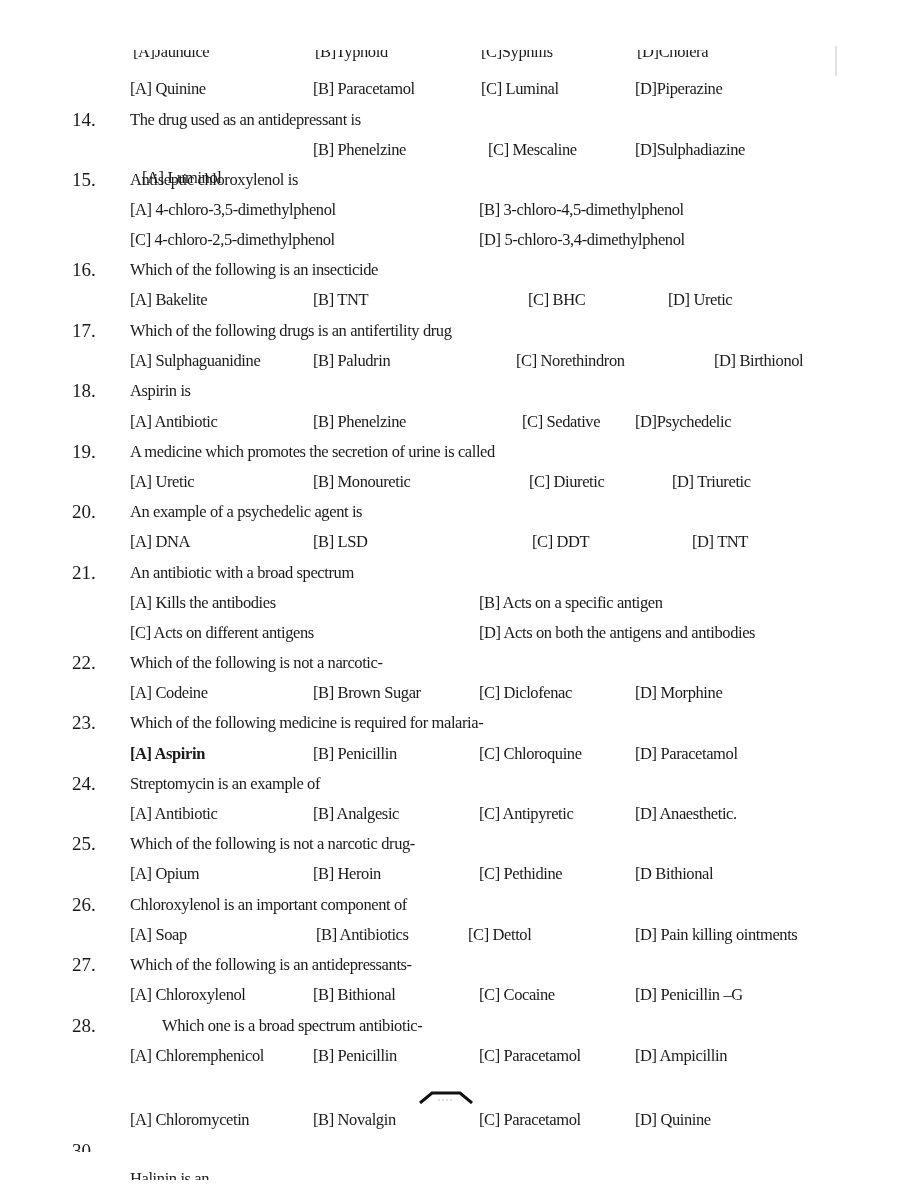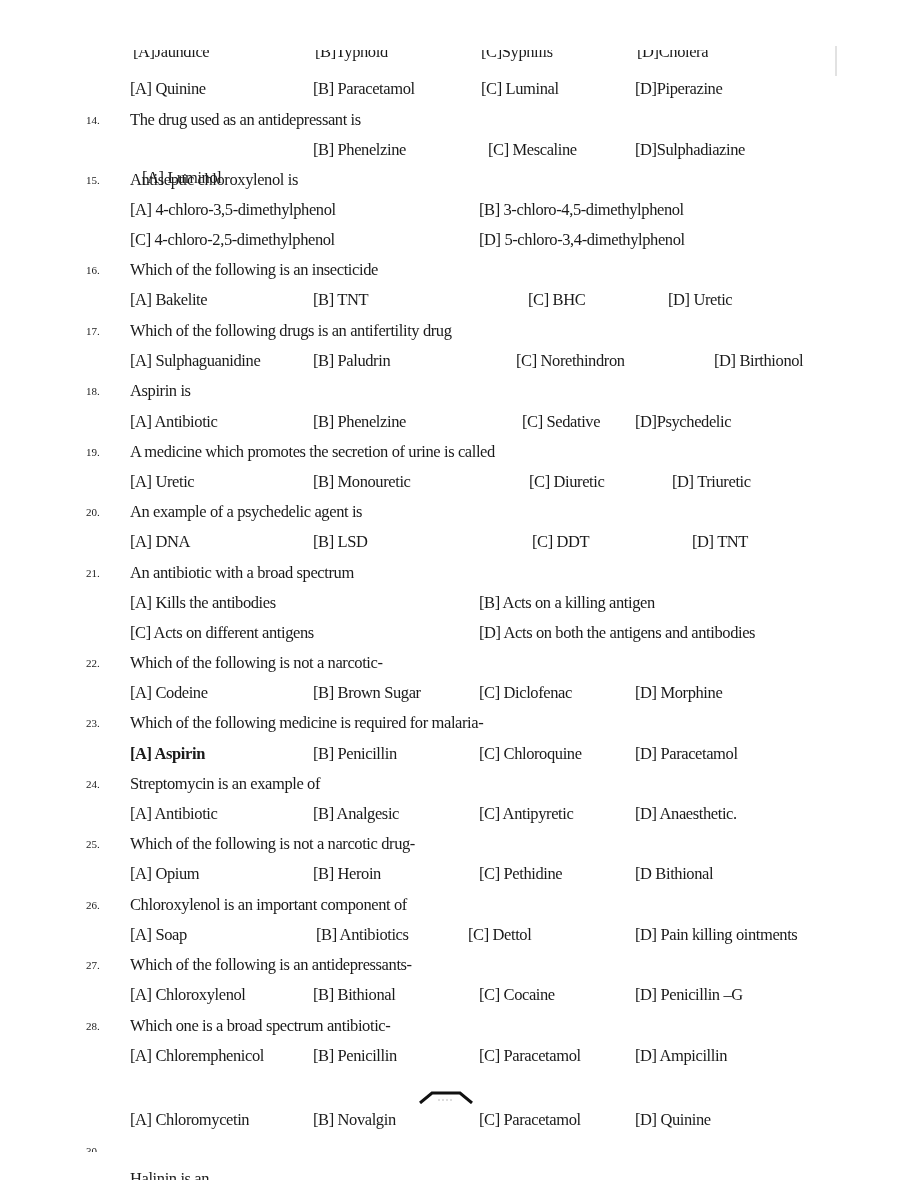"14." .qnum { font-size: 11px -> 19px; left: 86px -> 72px }
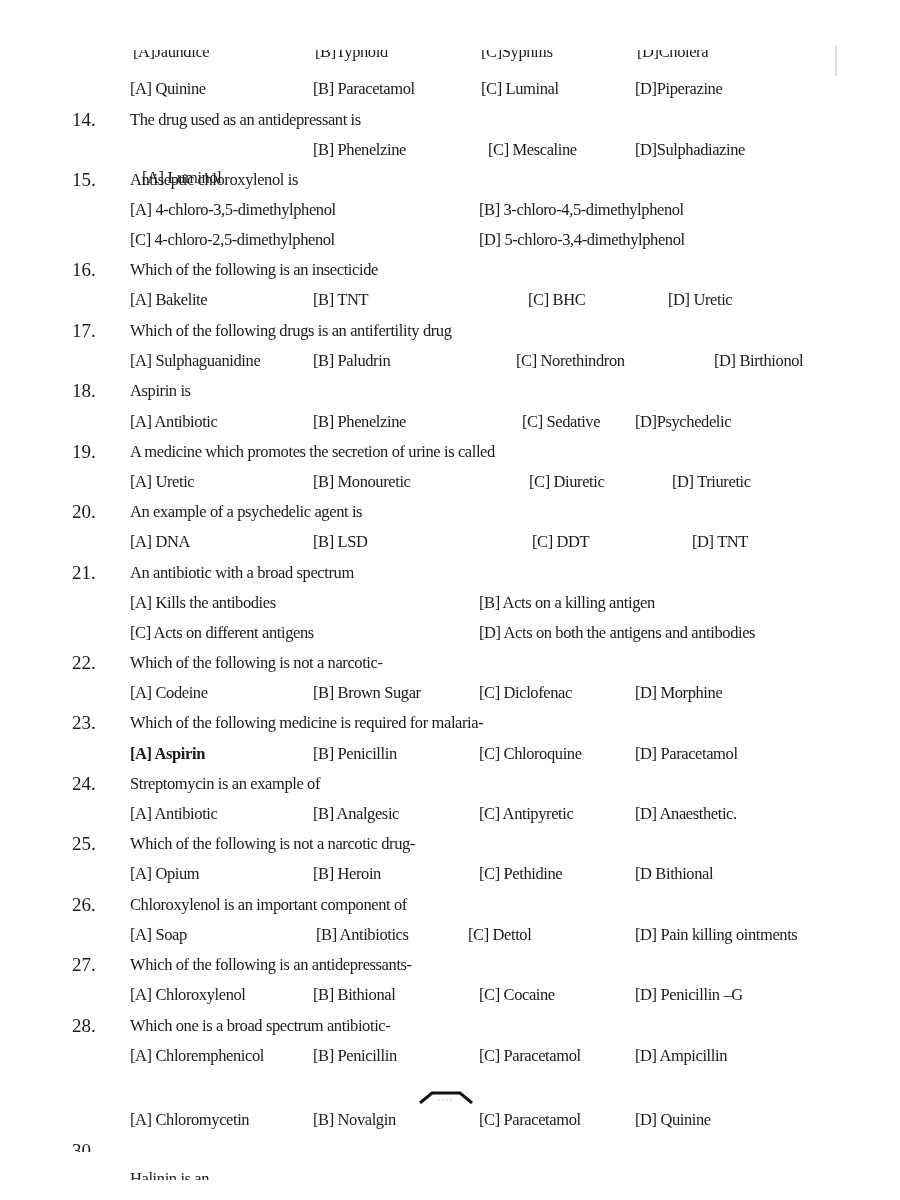"[B] Acts on a killing" span.opt { text: killing -> specific }
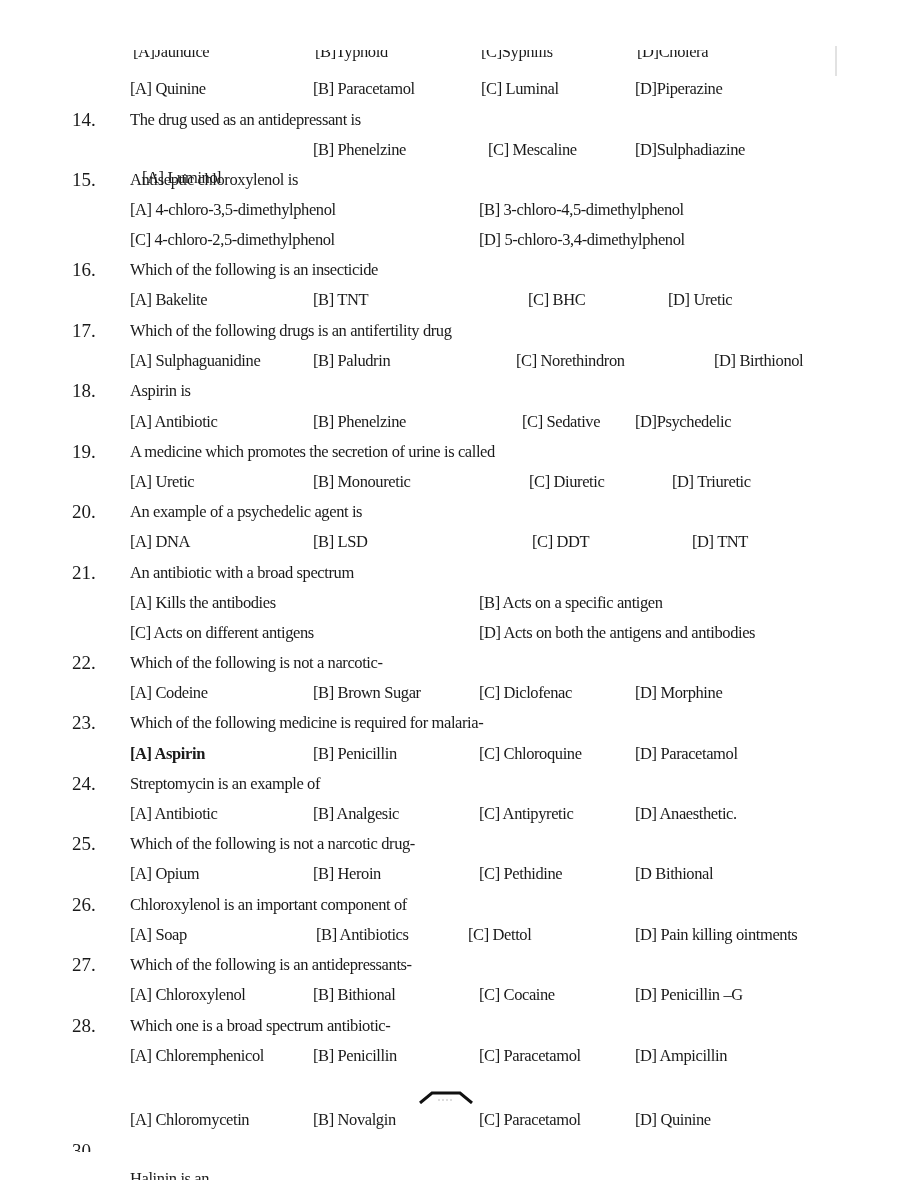"Which one is a broad" span.line { margin-left: none -> 32px }
